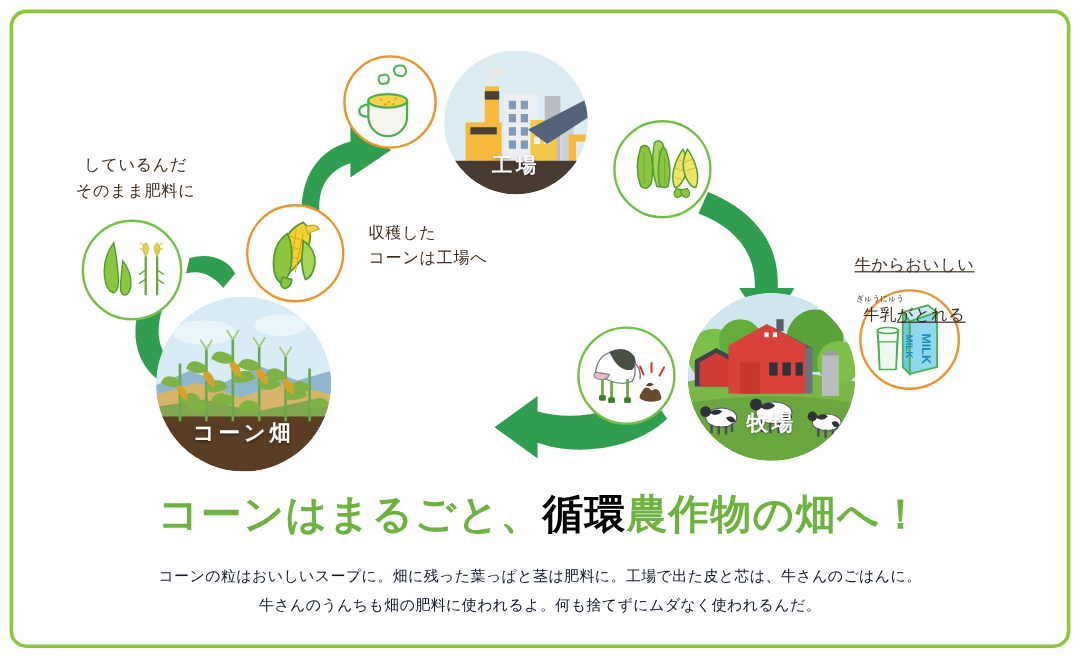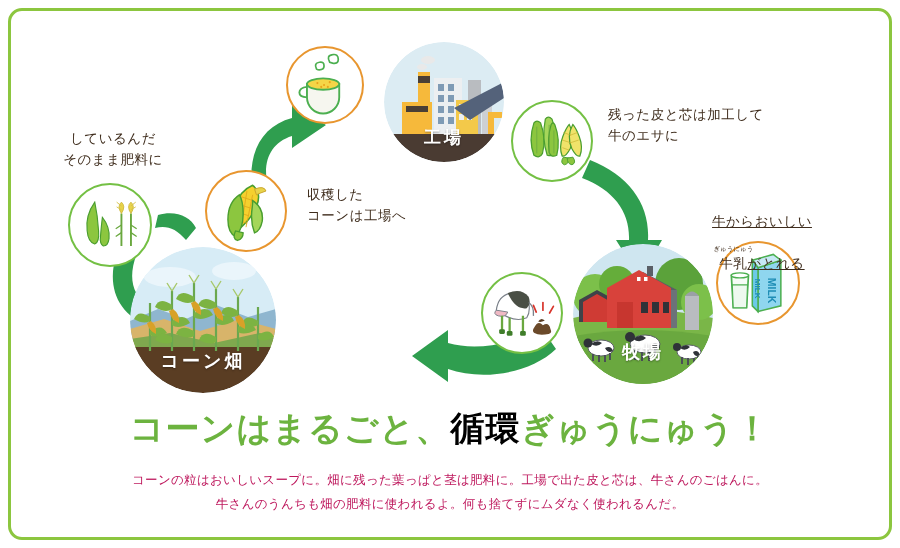"残った皮と芯は加工して" div.cap { html: <div>残った皮と芯は加工して 牛のエサに</div> -> none }
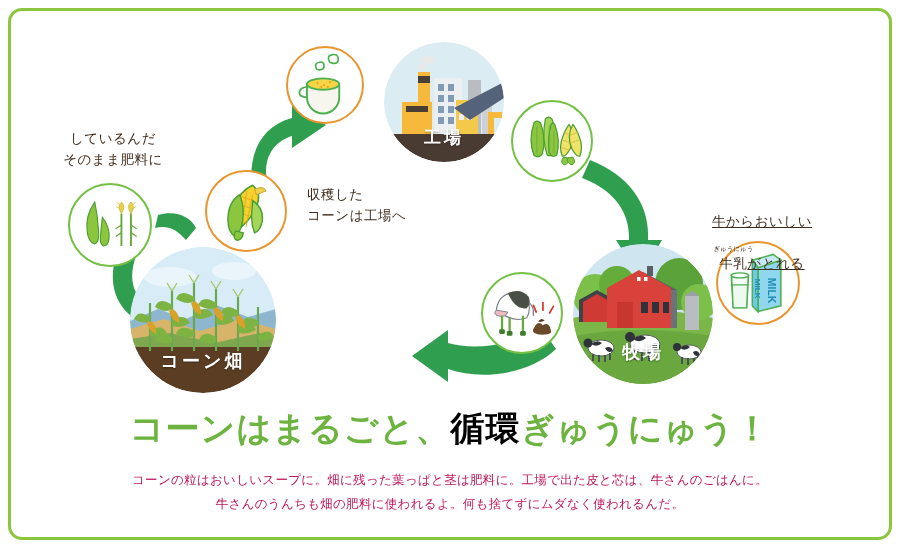"工場" div.circ { left: 384px -> 370px }
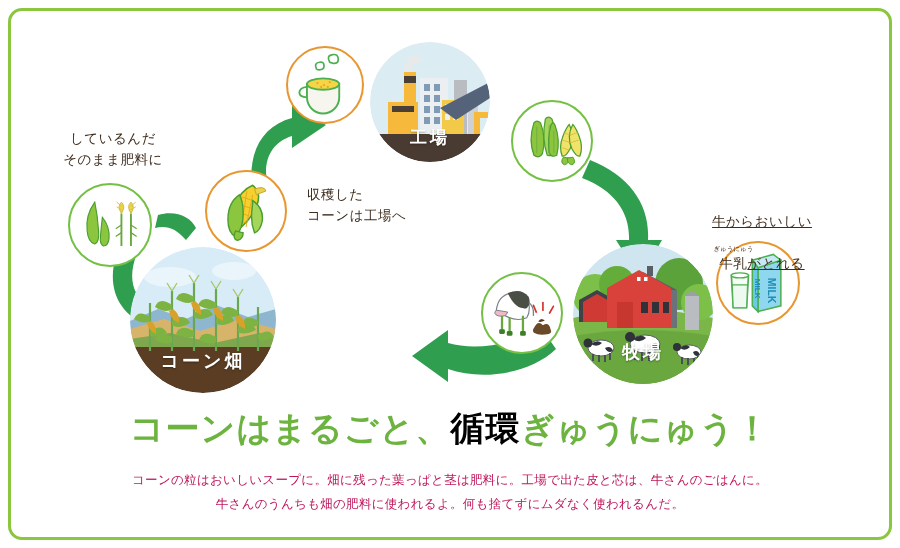"ぎゅうにゅう！" span { text: ぎゅうにゅう -> 農作物の畑へ }
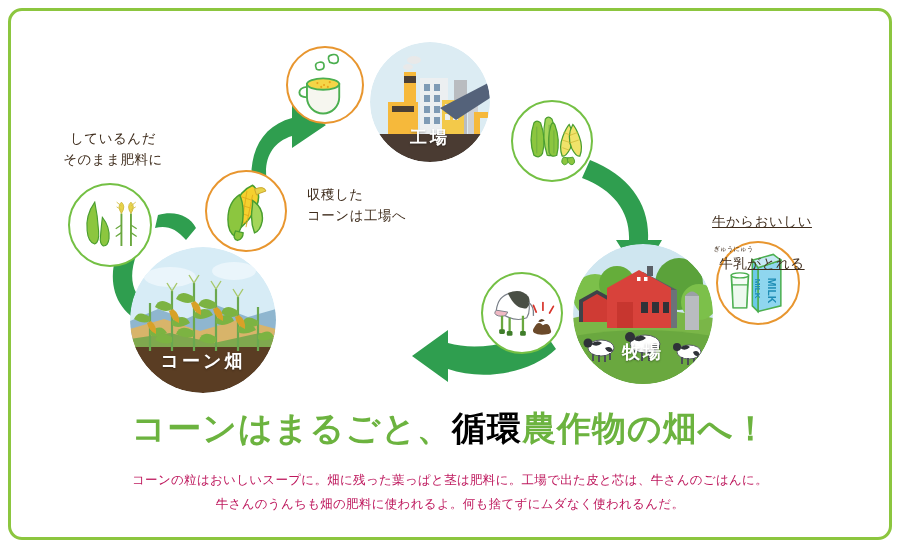"コーンの粒はおいしいスープに。畑に残った葉っぱと茎は肥料に。工場で出た皮と芯は、" #body-copy { color: #be185d -> #0f172a }
